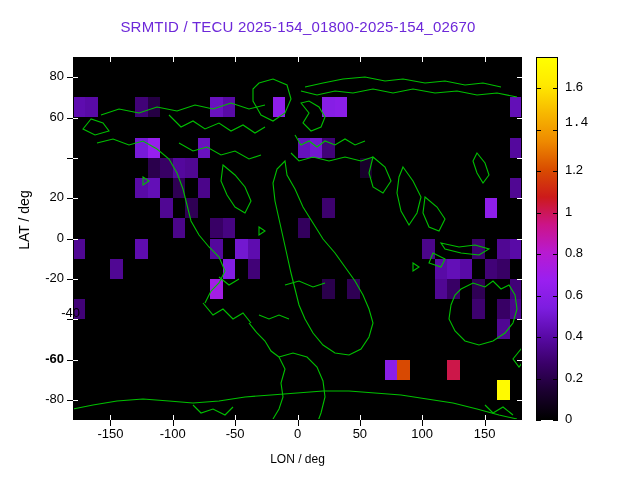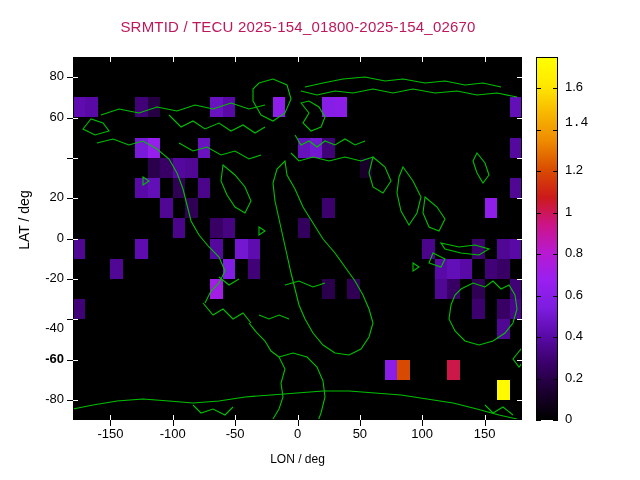"SRMTID / TECU" .title { color: #be185d -> #6d28d9 }
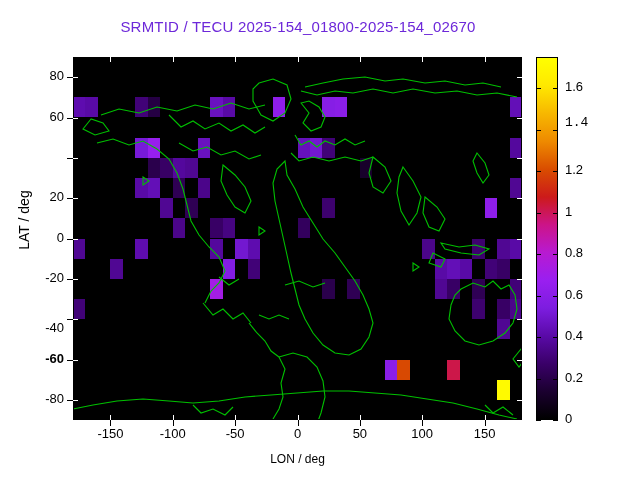"-40" div.ylab { margin-left: none -> 16px; top: 329px -> 314px }
